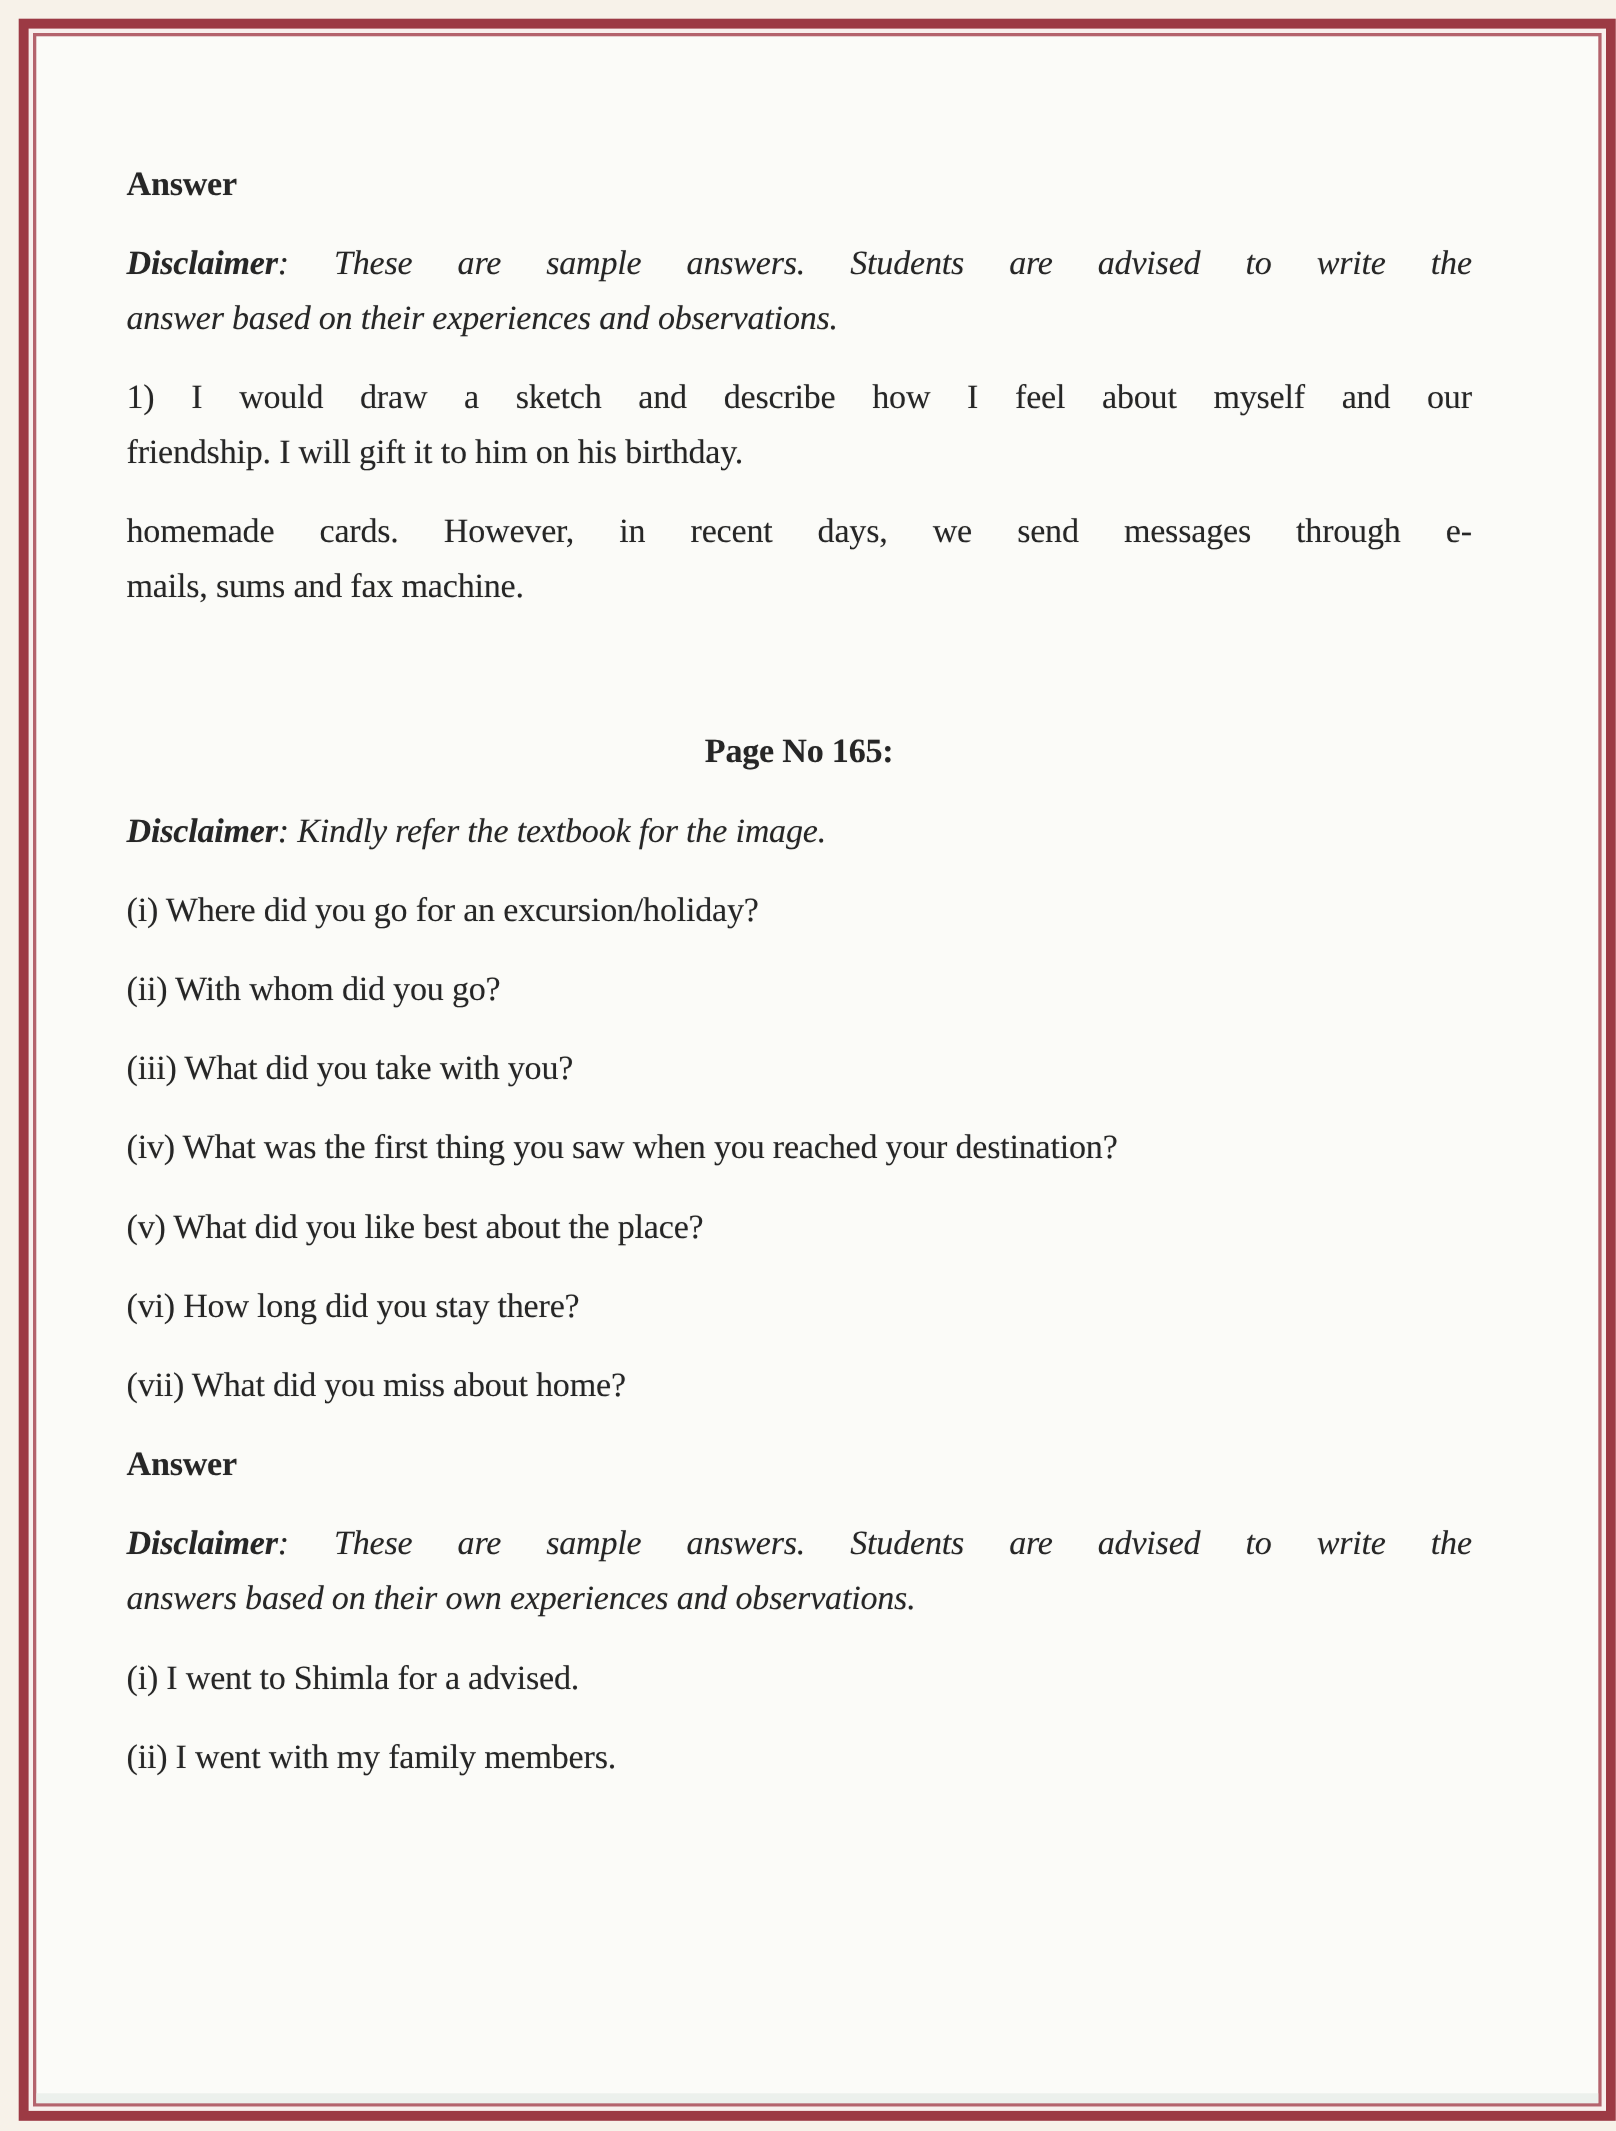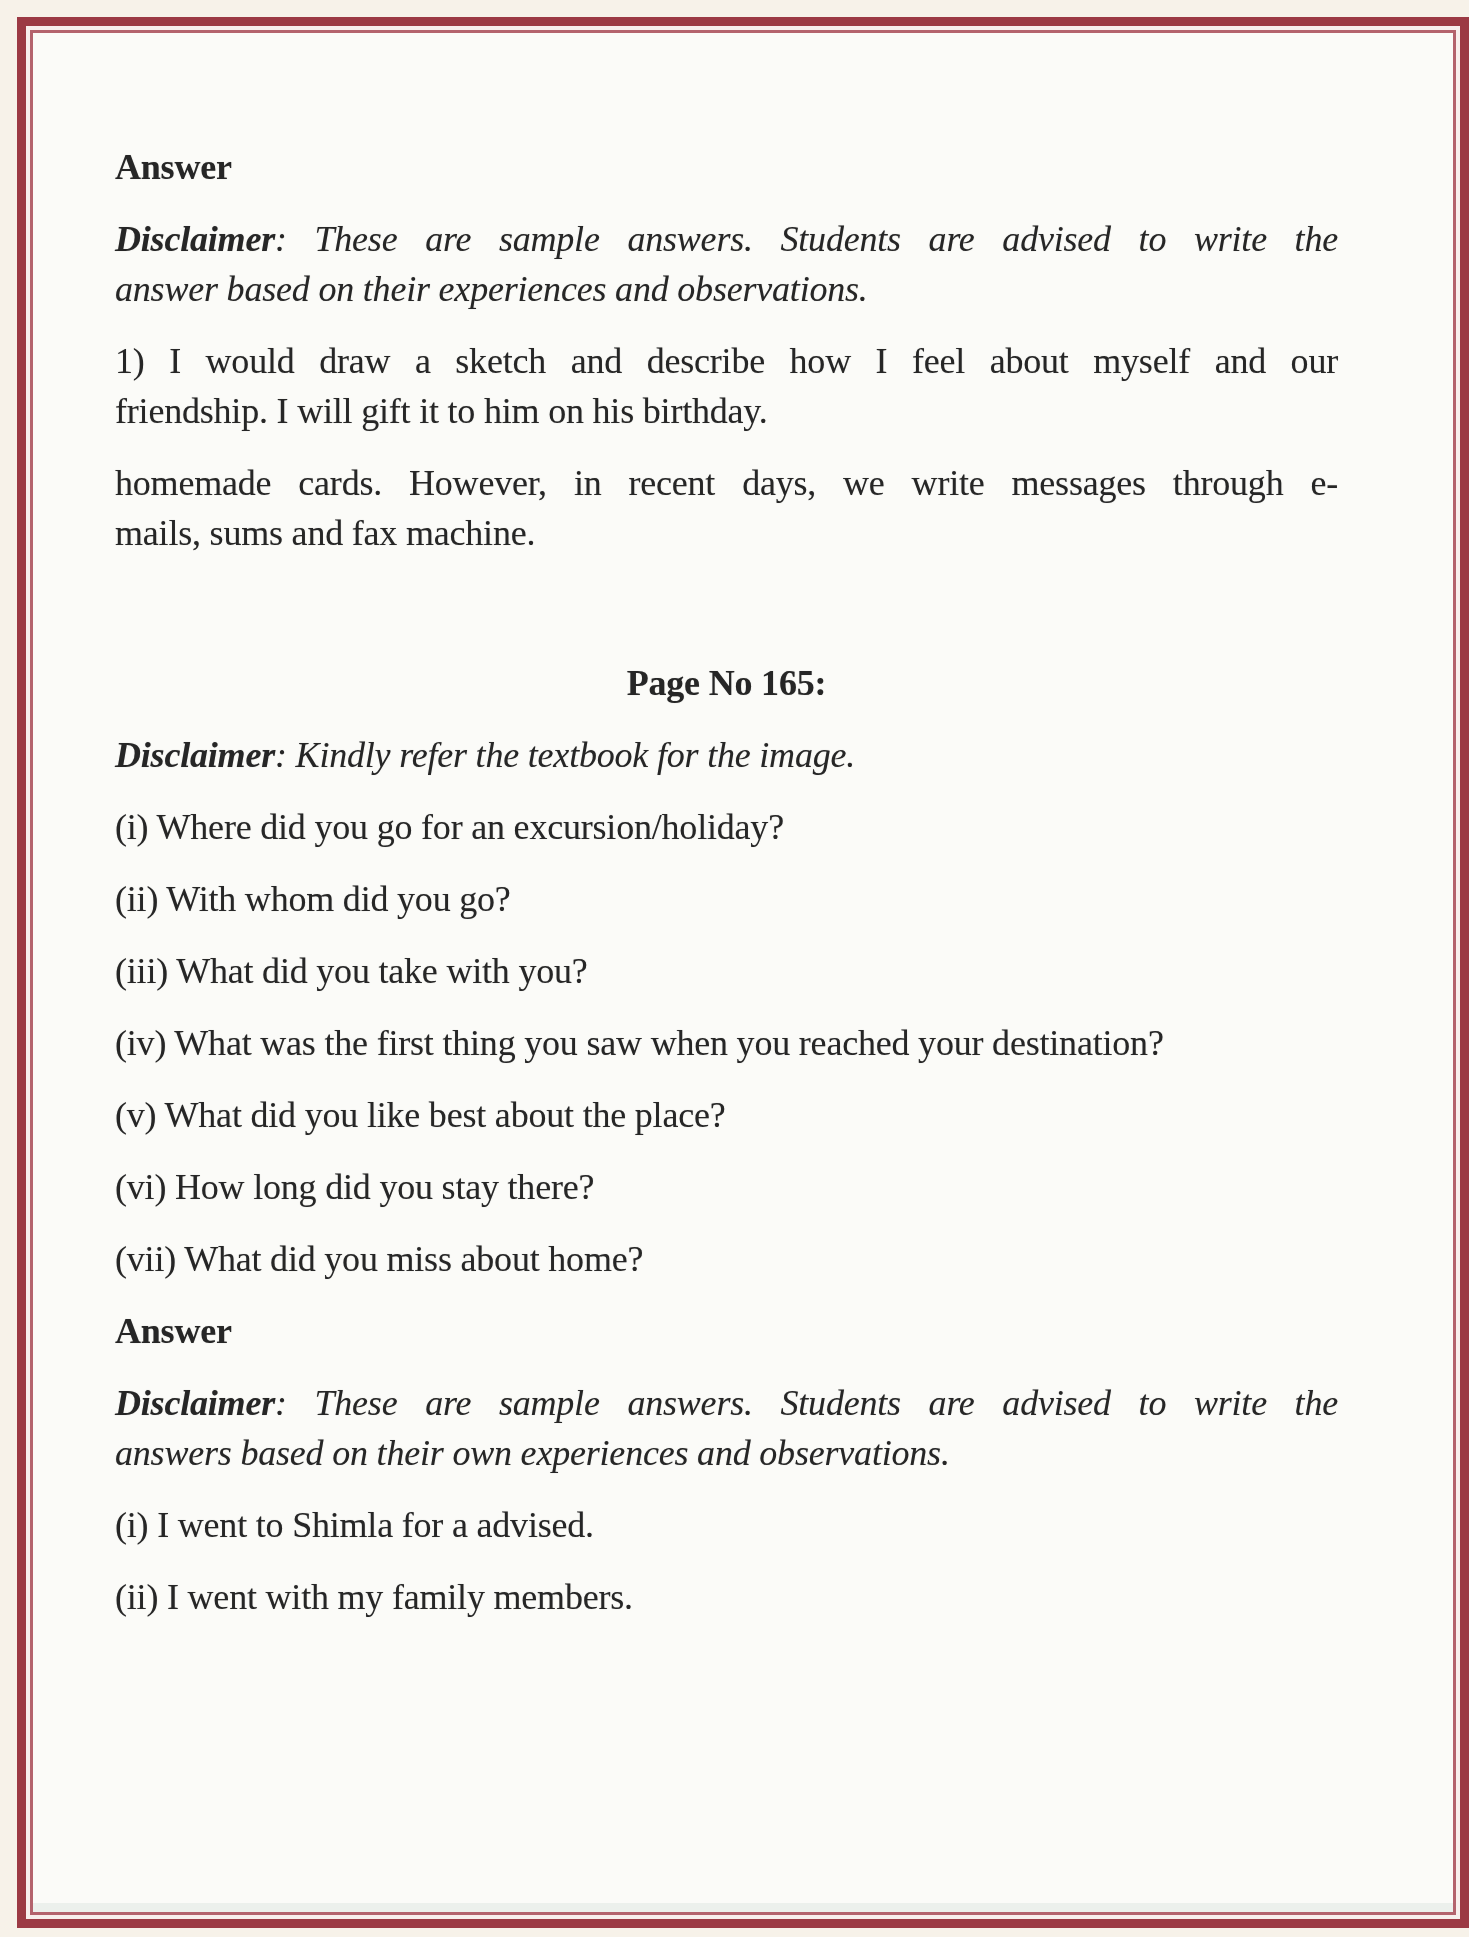"Answer" .t { font-size: 36px -> 31px }
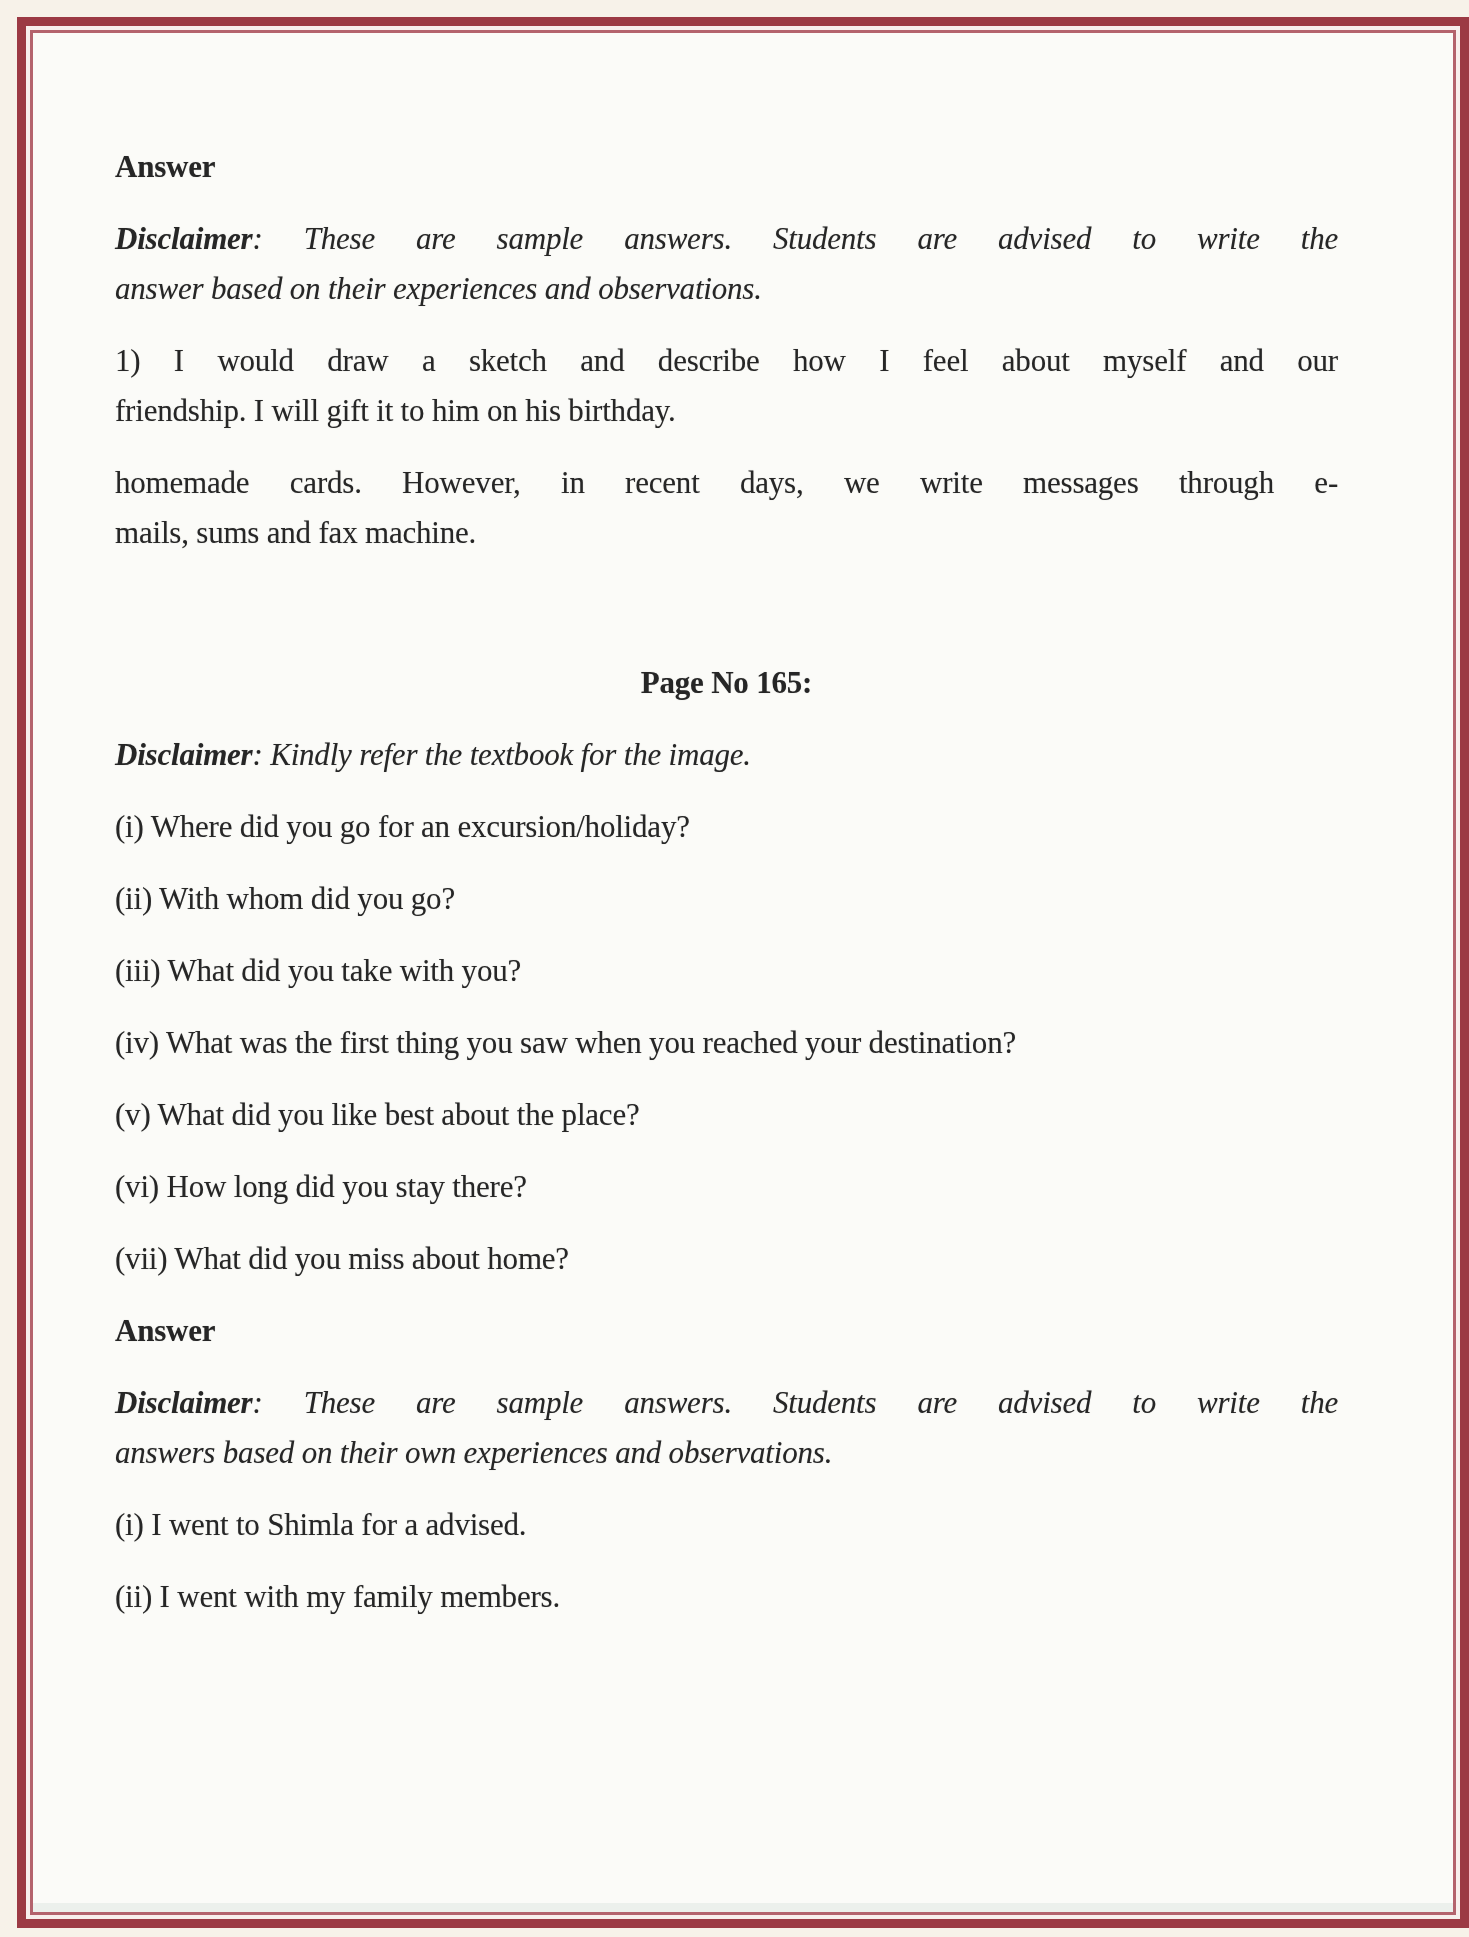"homemade cards. However, in recent" div.jl { text: write -> send }
